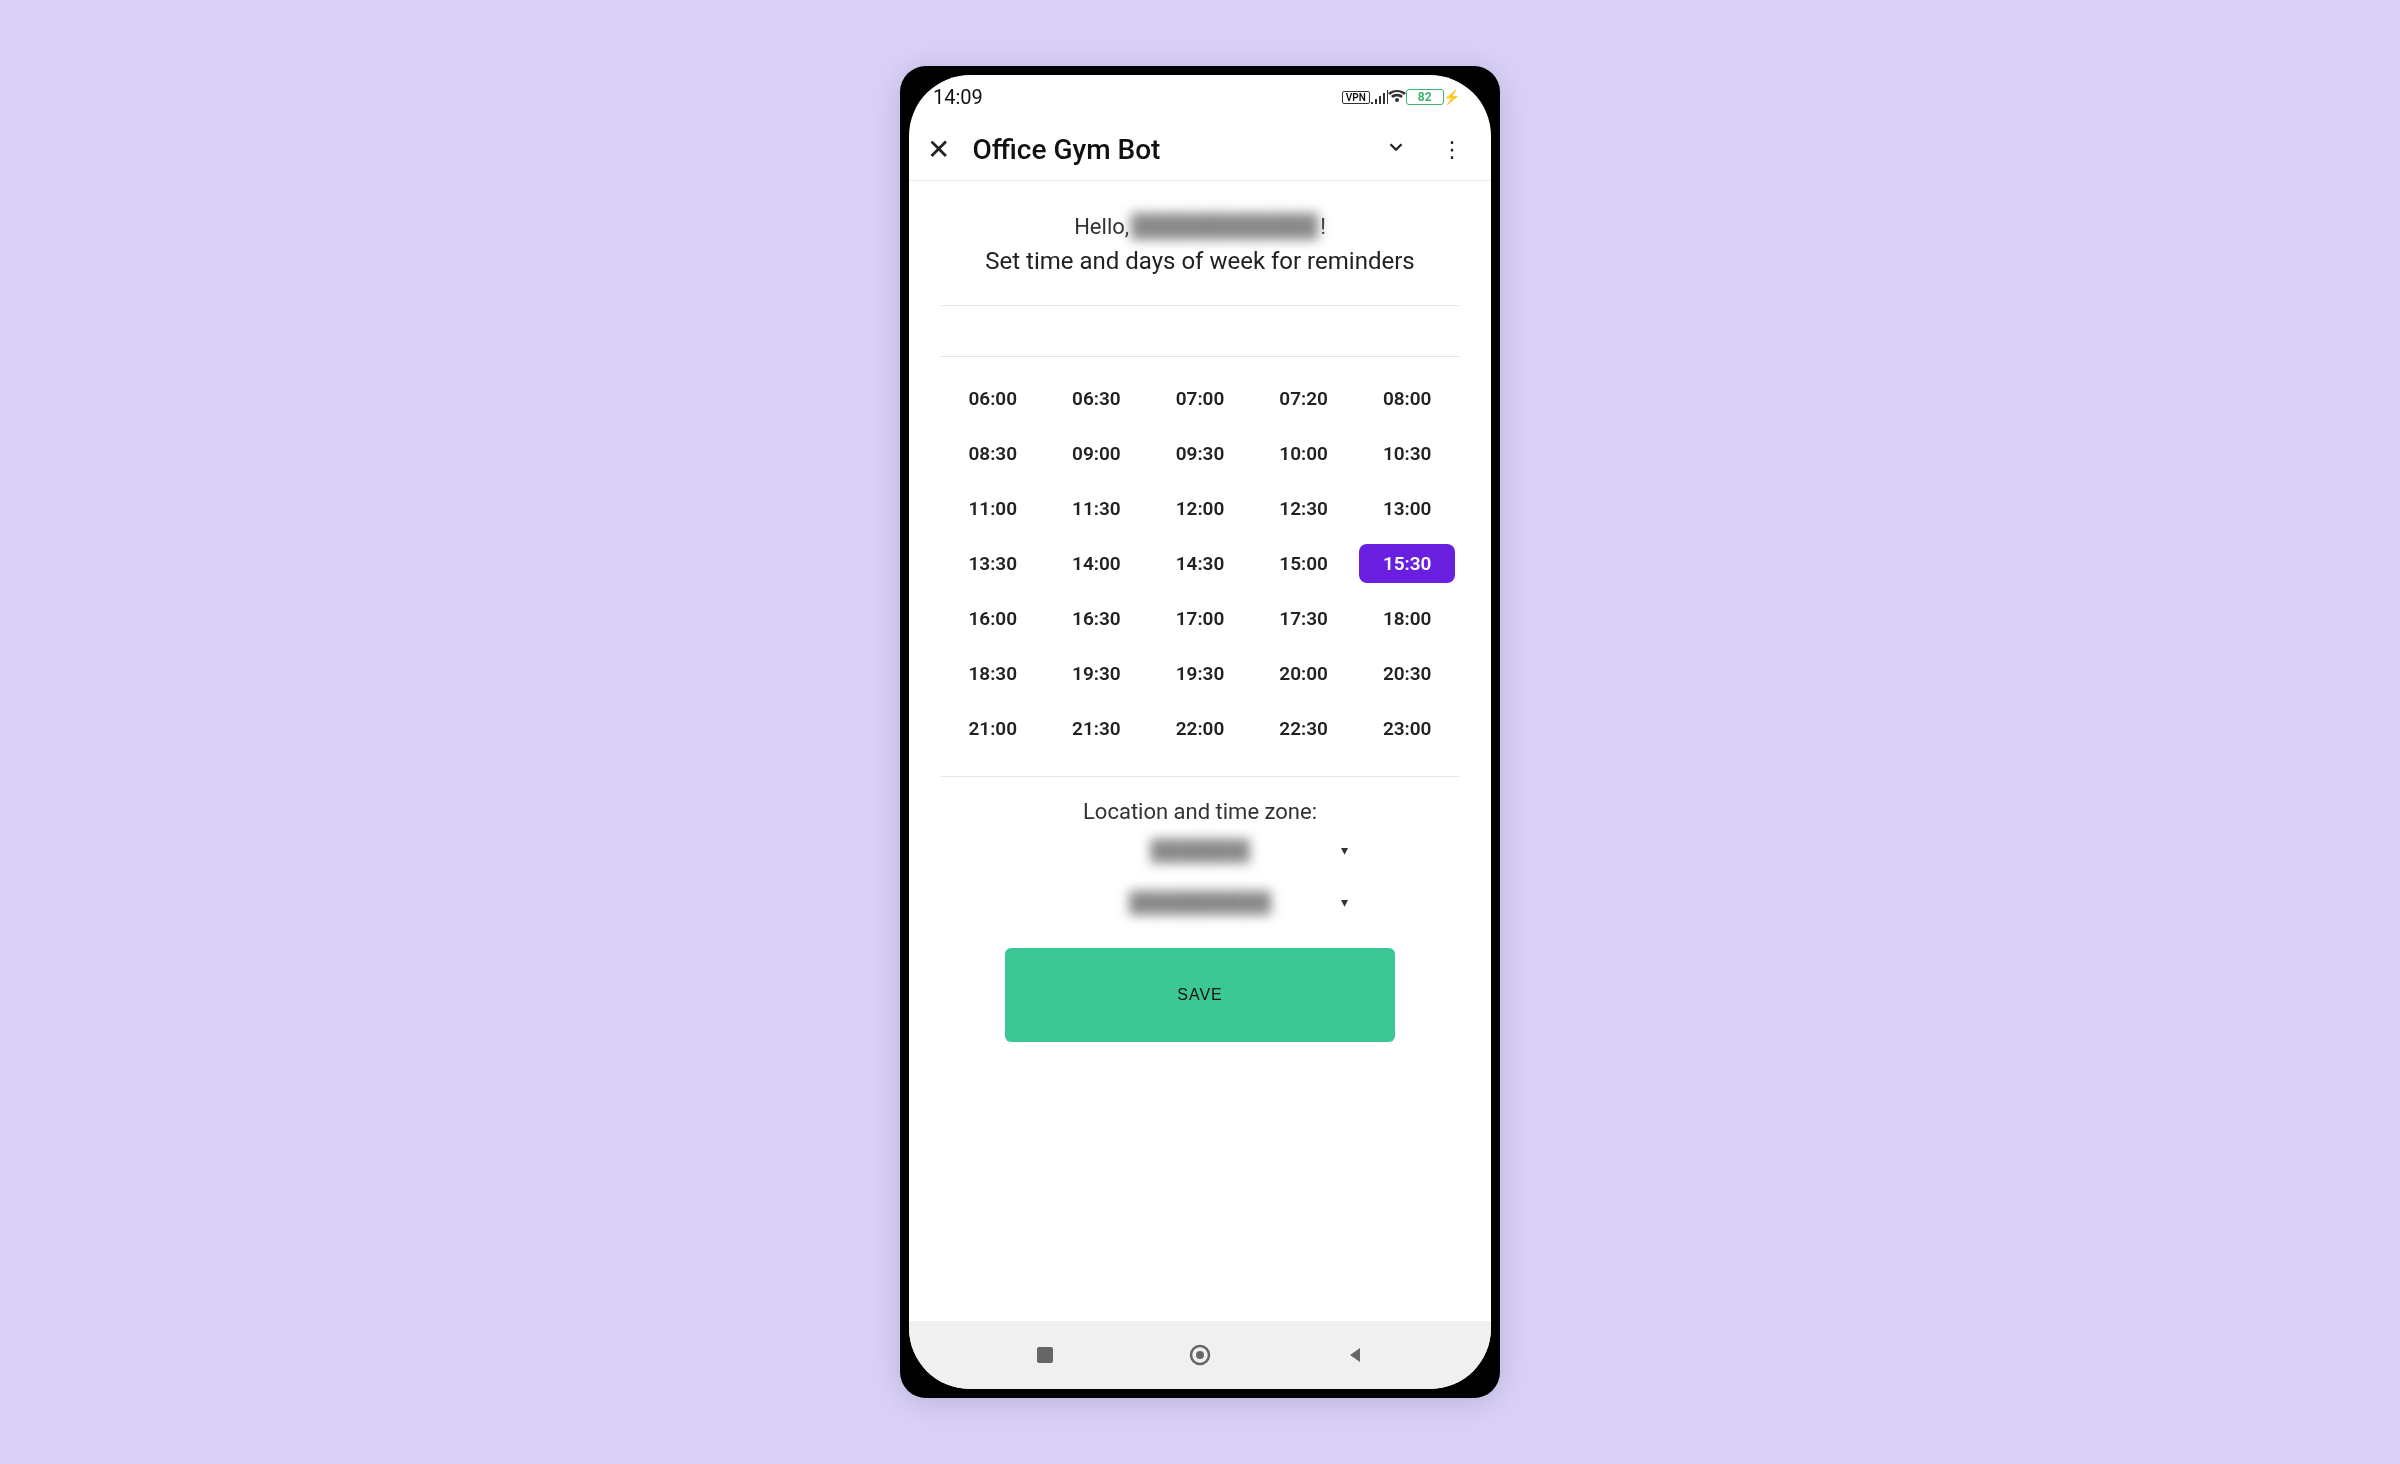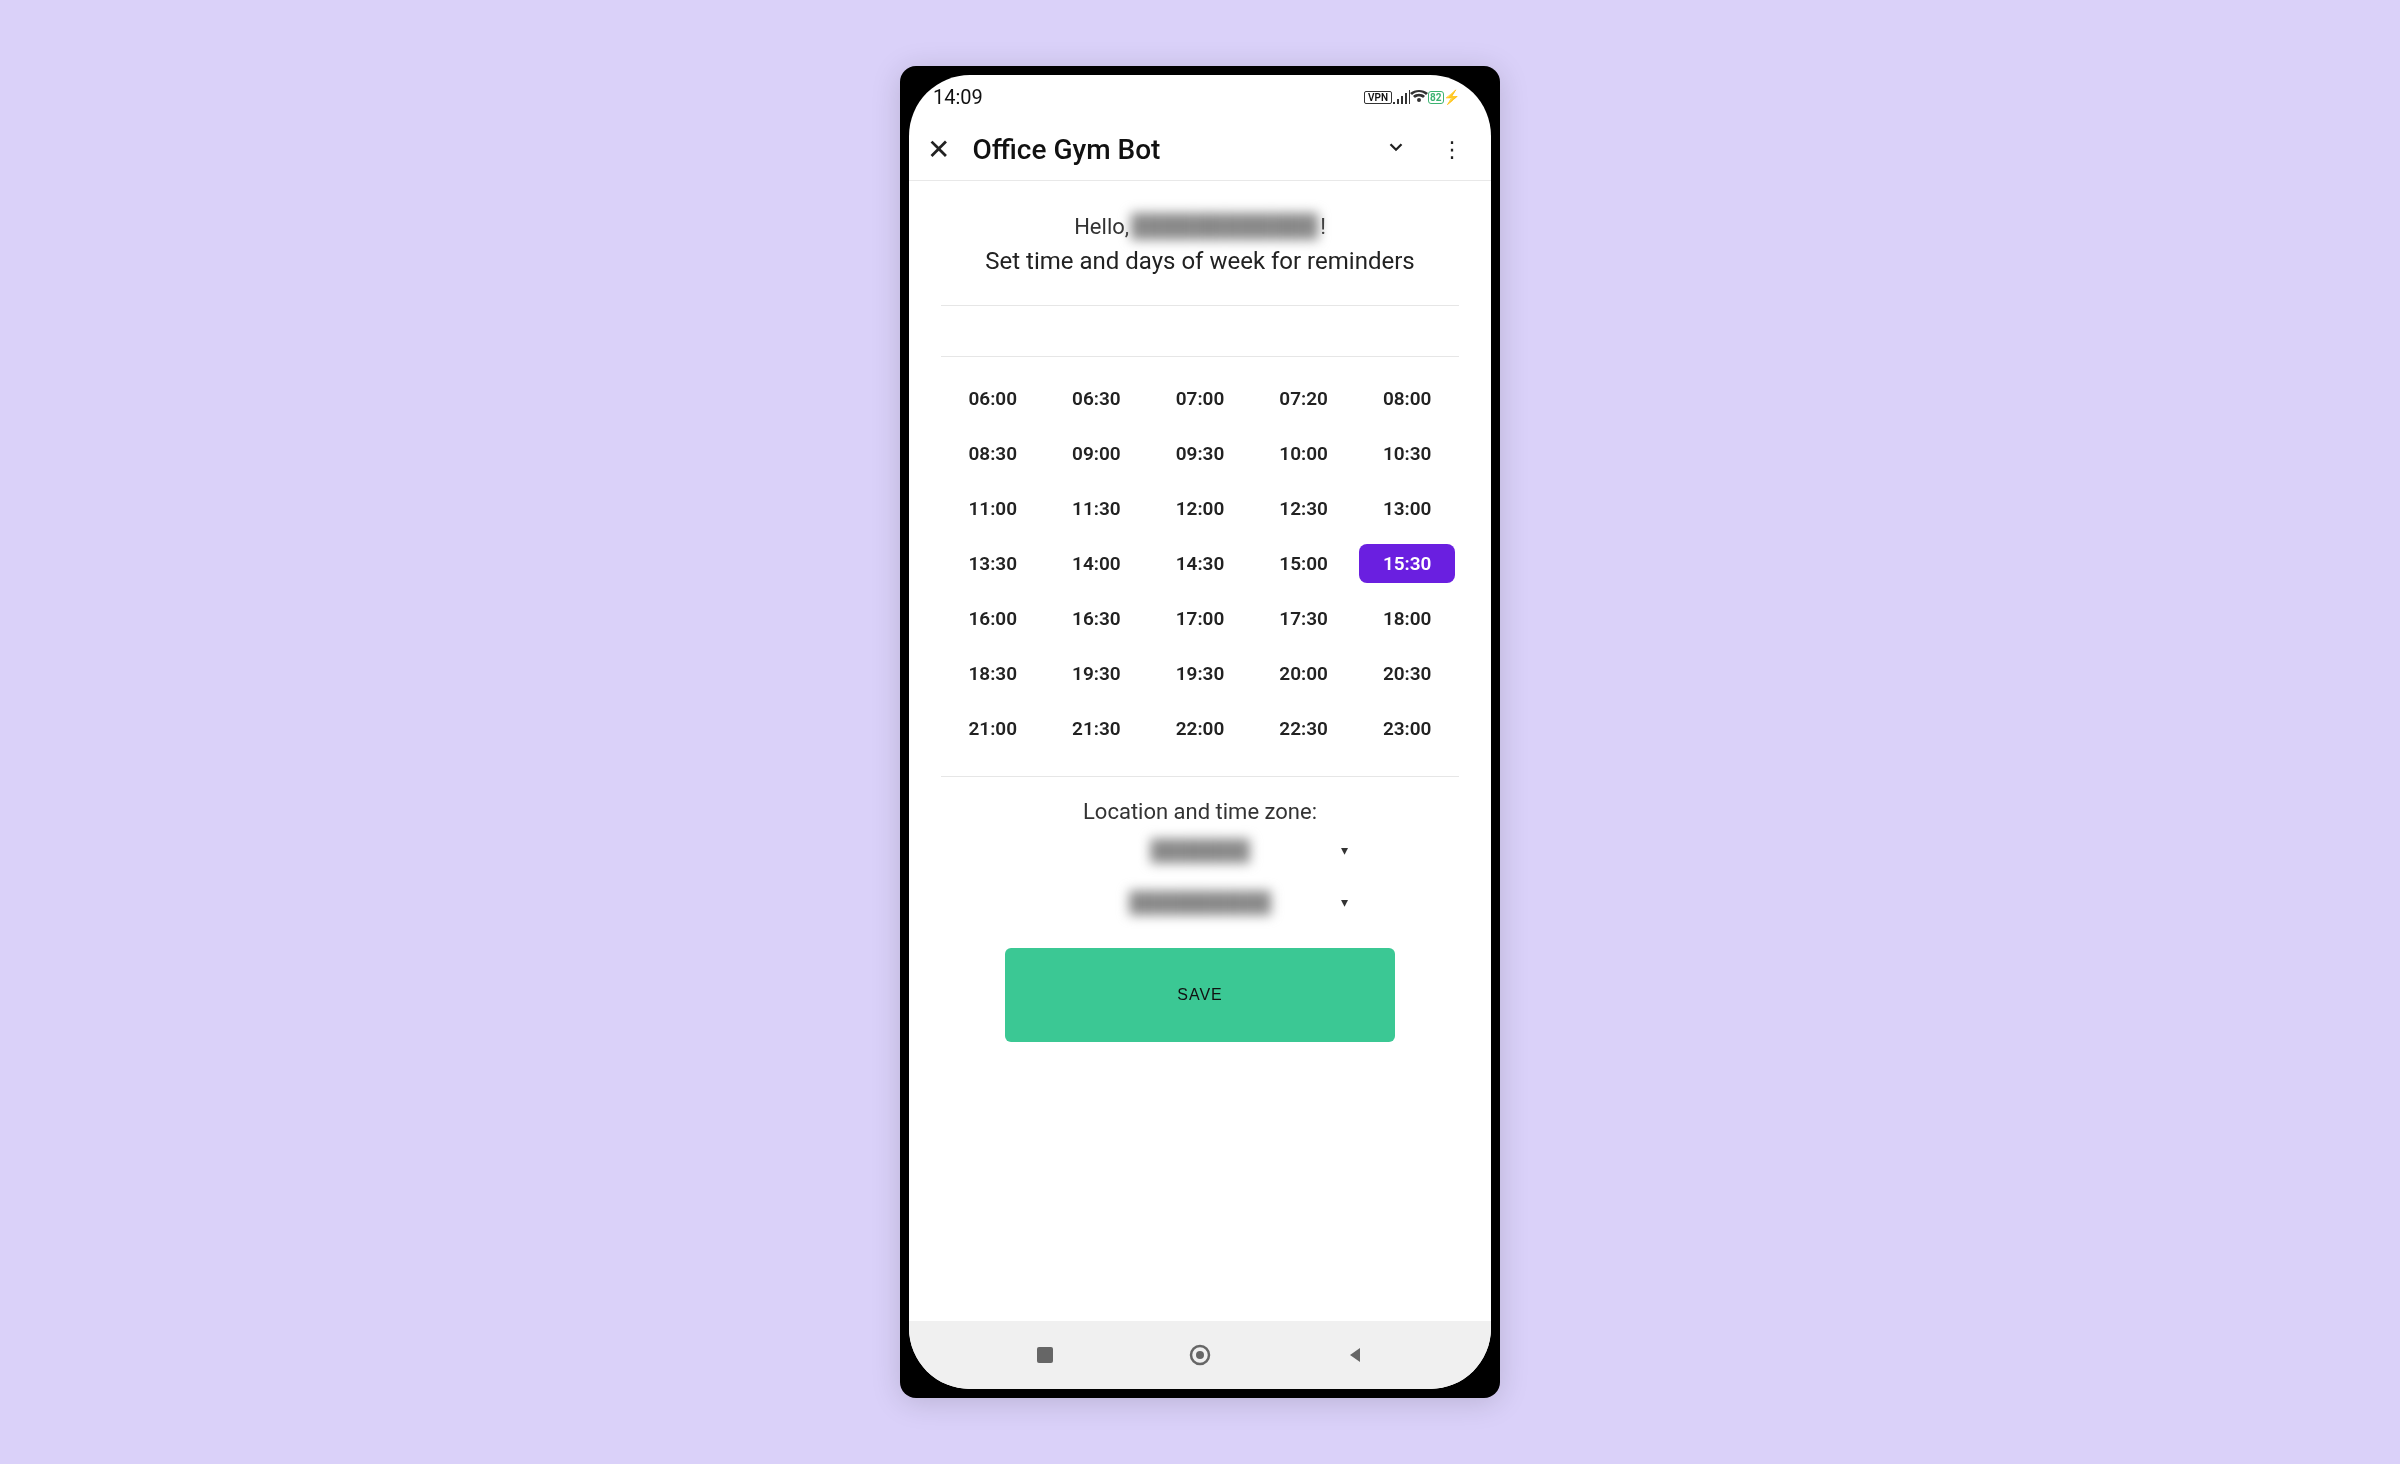"14:09" .phone { border-radius: 16px -> 26px }
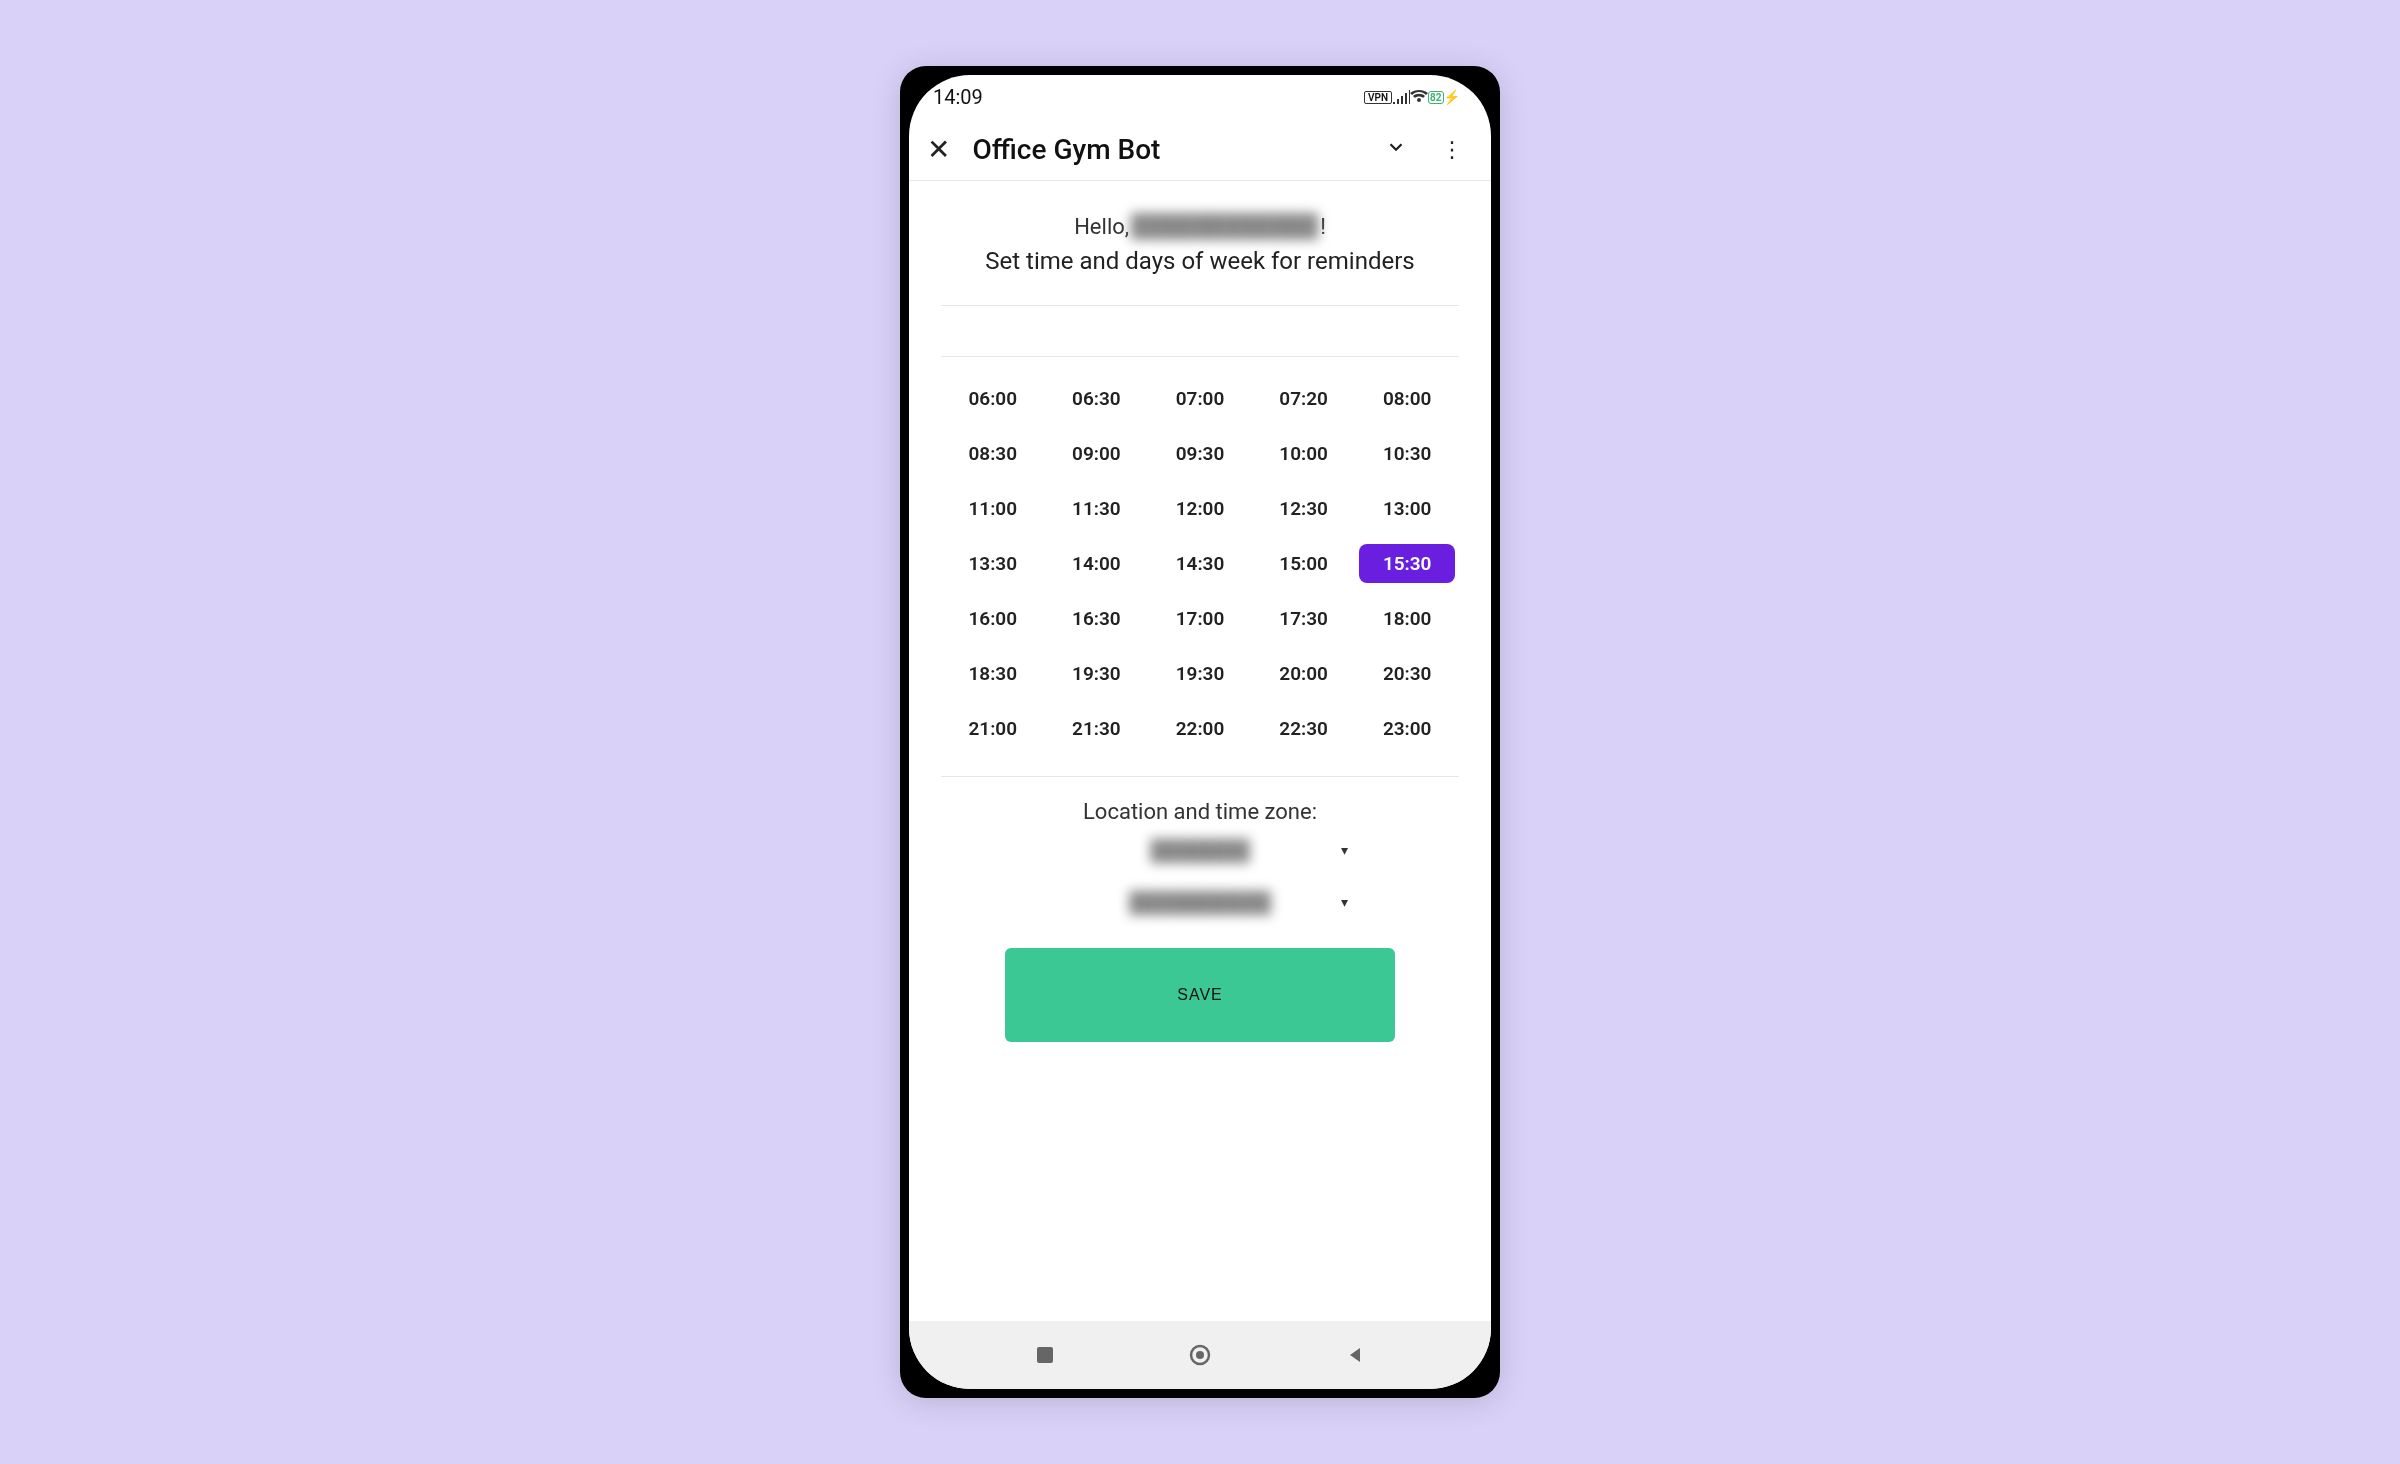"82" .statusbar .batt { font-size: 10px -> 12px; padding: 0 1px -> 0 11px }
